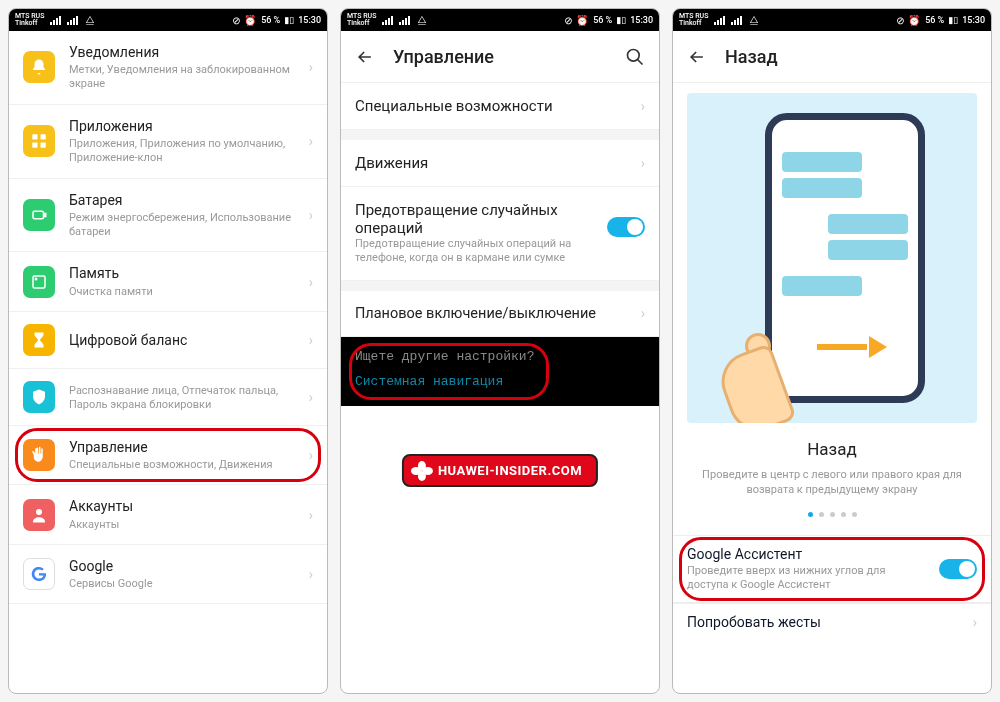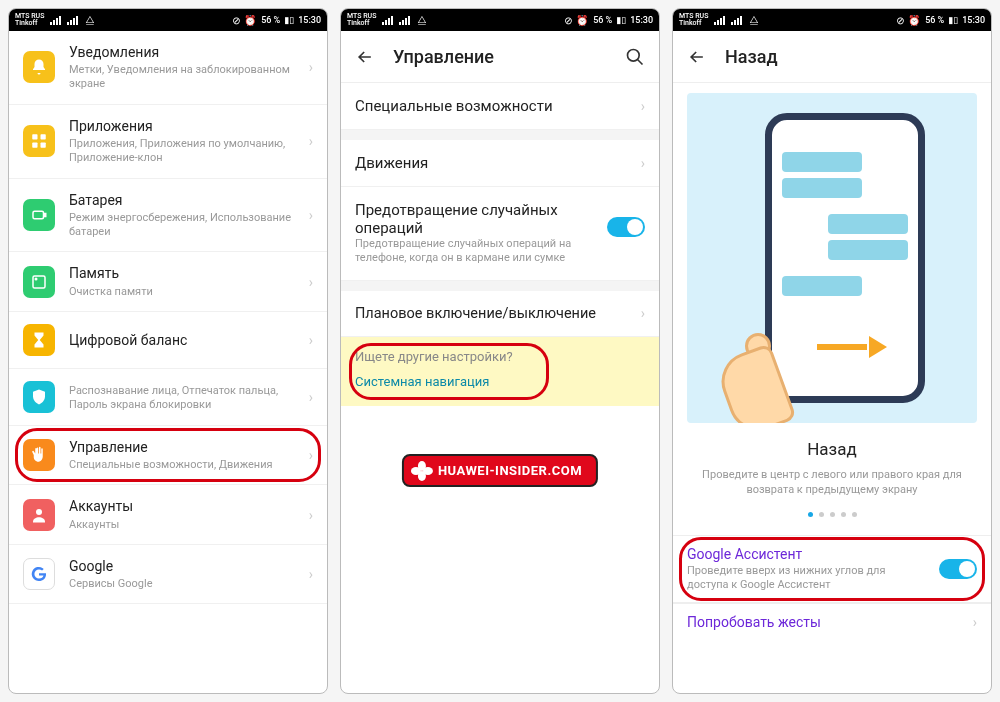"Ищете другие настройки?" .hint-box { background: #fef9c3 -> #000000; font-family: none -> Liberation Mono, monospace }
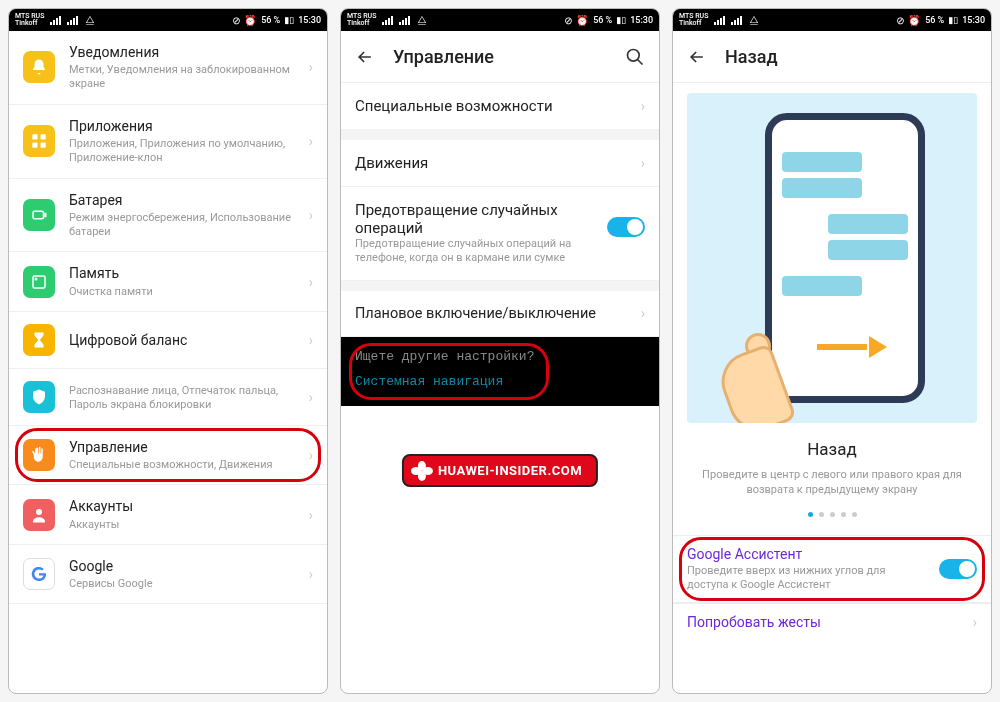"Google Ассистент" .s3-row .s3title { color: #6d28d9 -> #0f172a }
